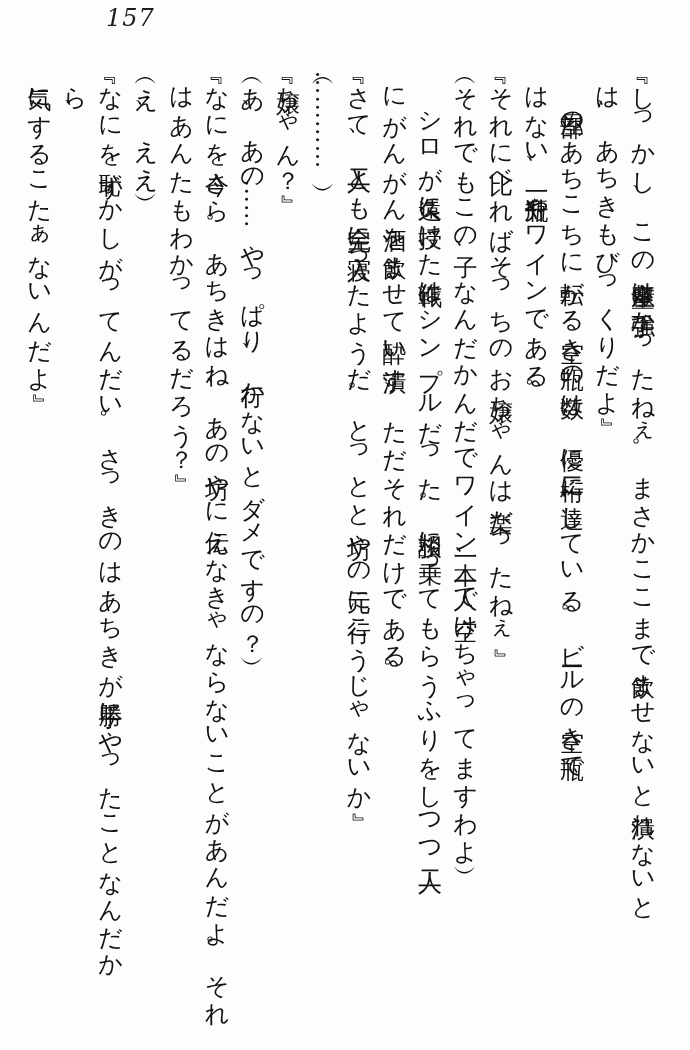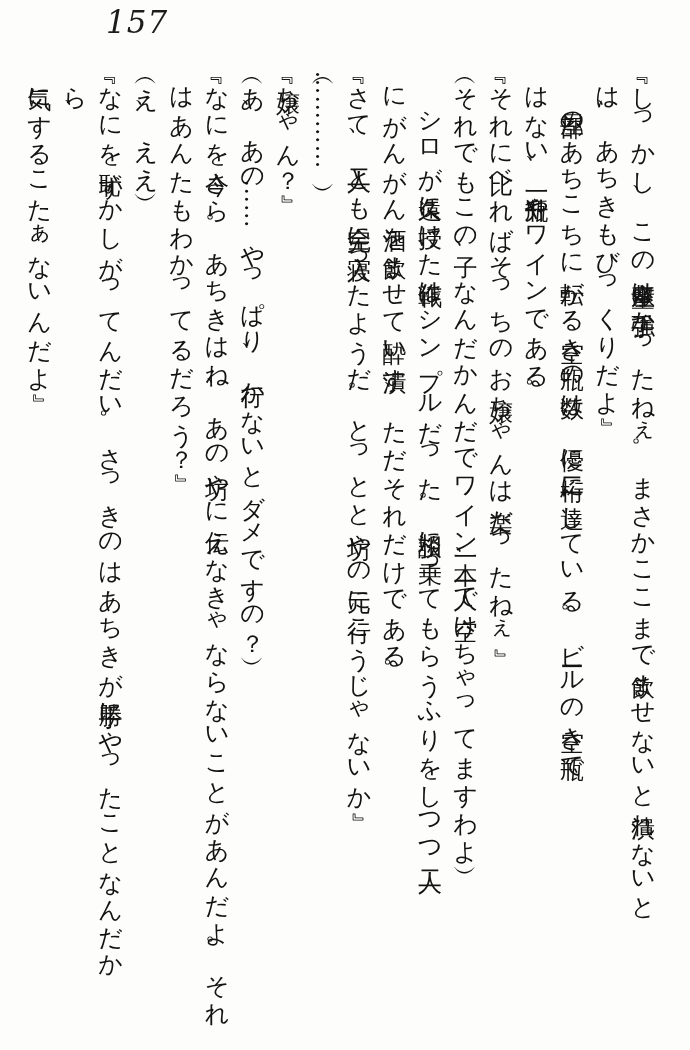"157" .page-number { font-size: 31px -> 24px }
